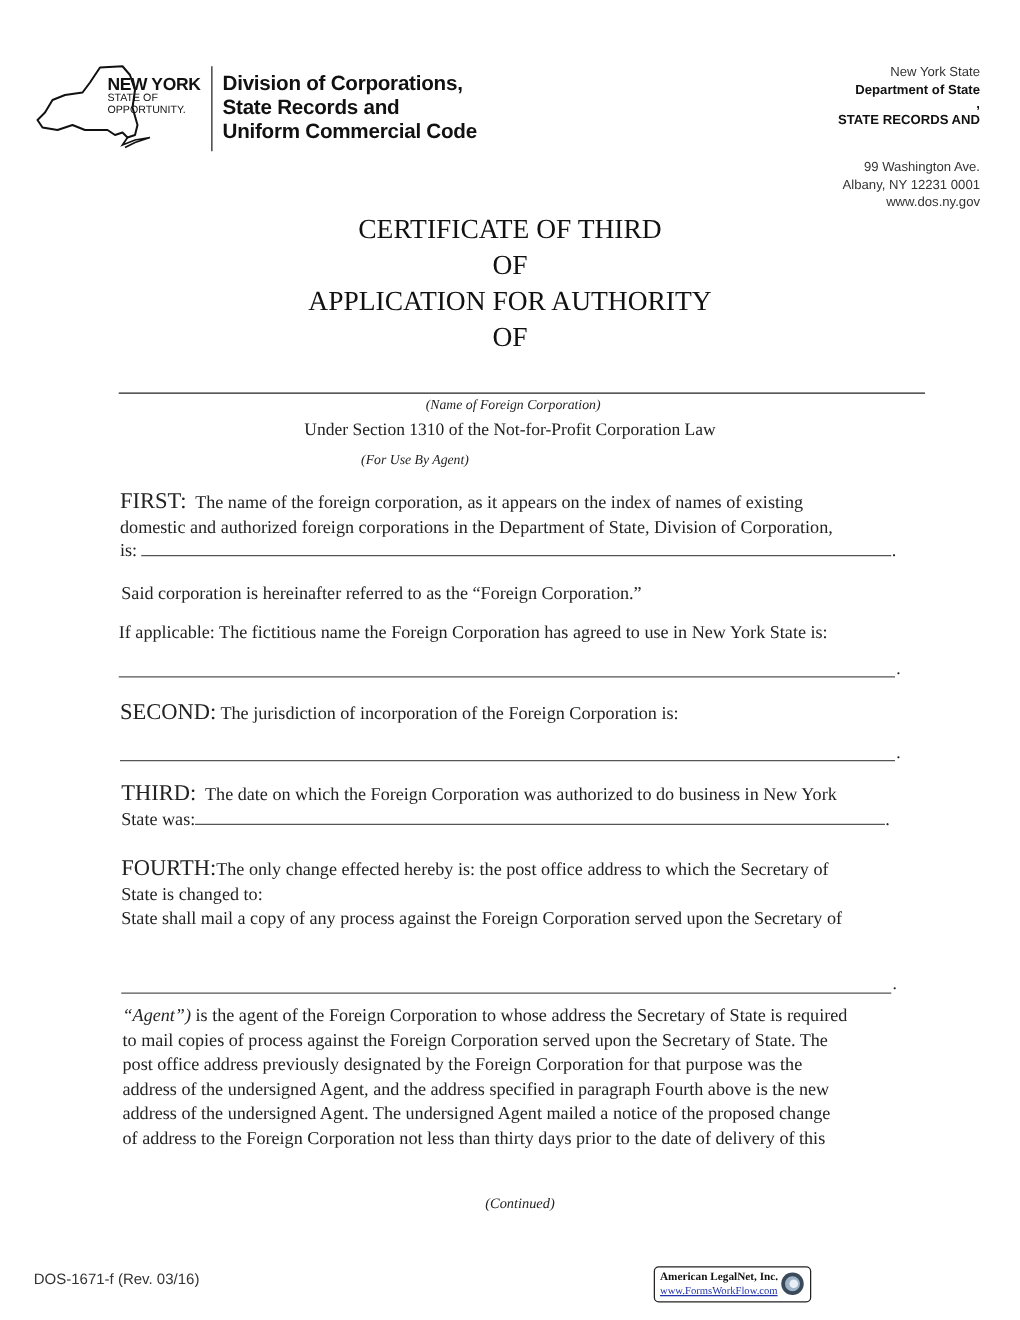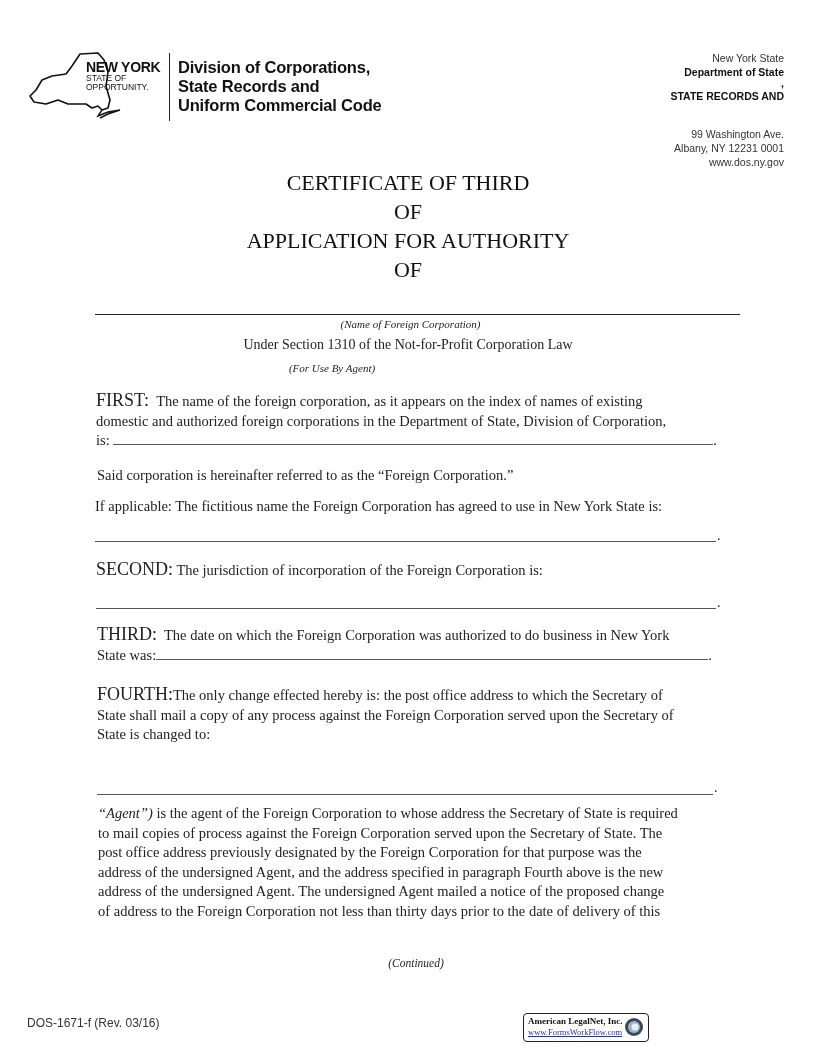"State shall mail a copy" div { order: before "State is changed to:" -> after "State is changed to:" }
